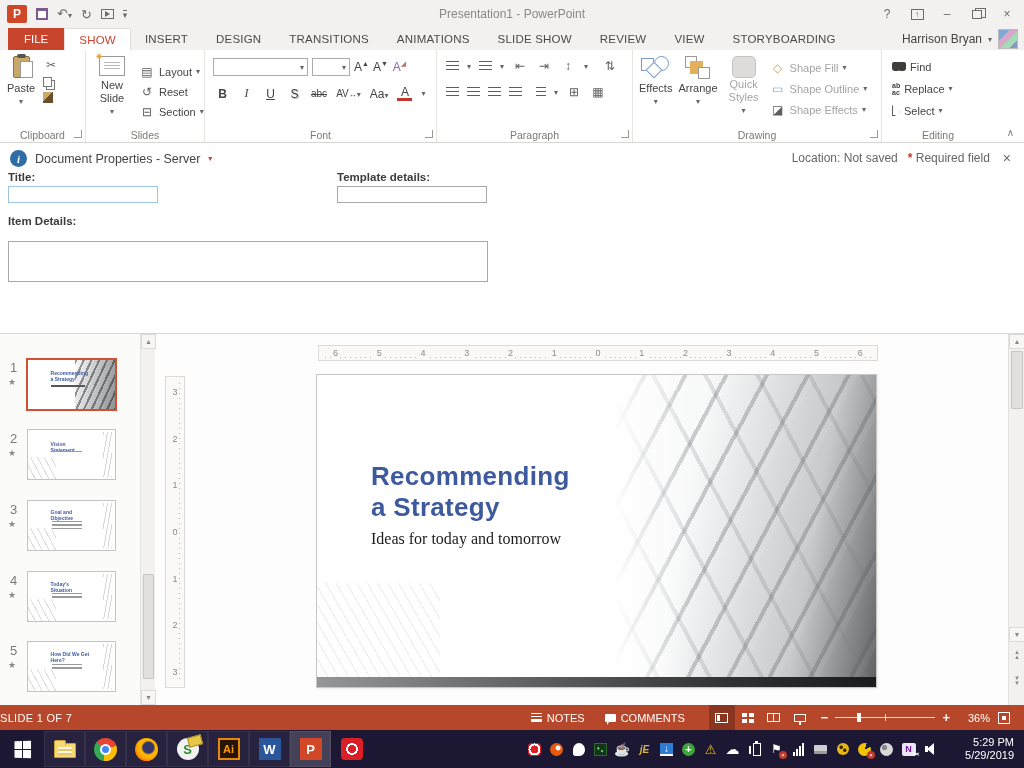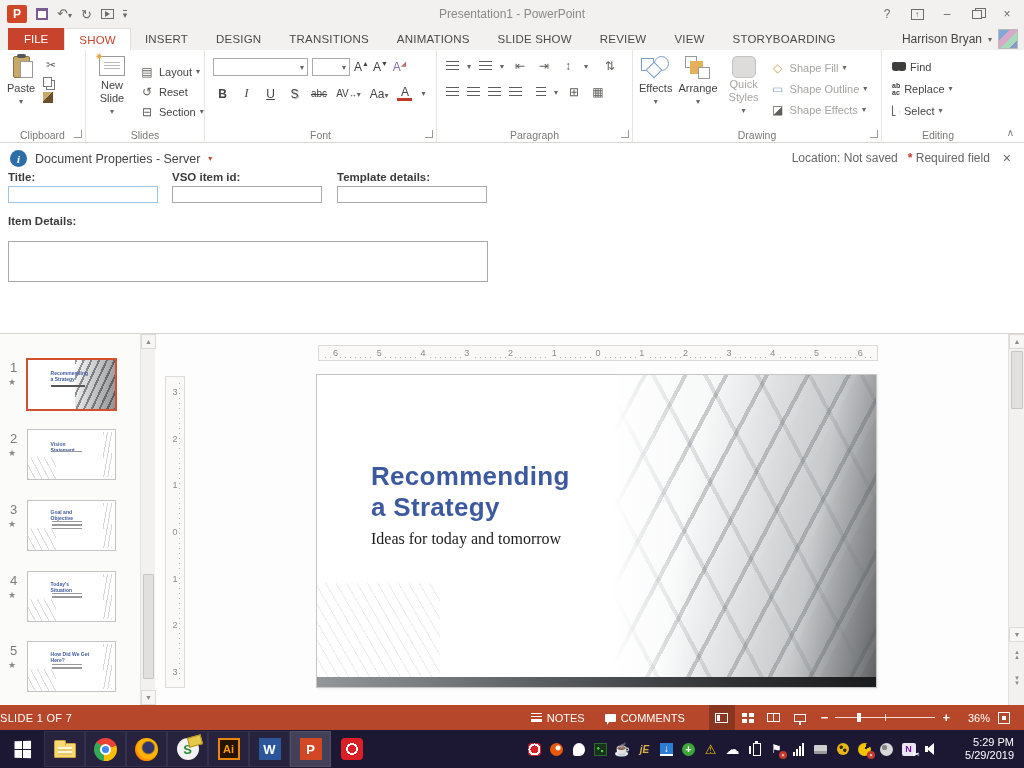"VSO item id:" div.pfield { html: <div> <label>VSO item id:</label> <input> </div> -> none }
